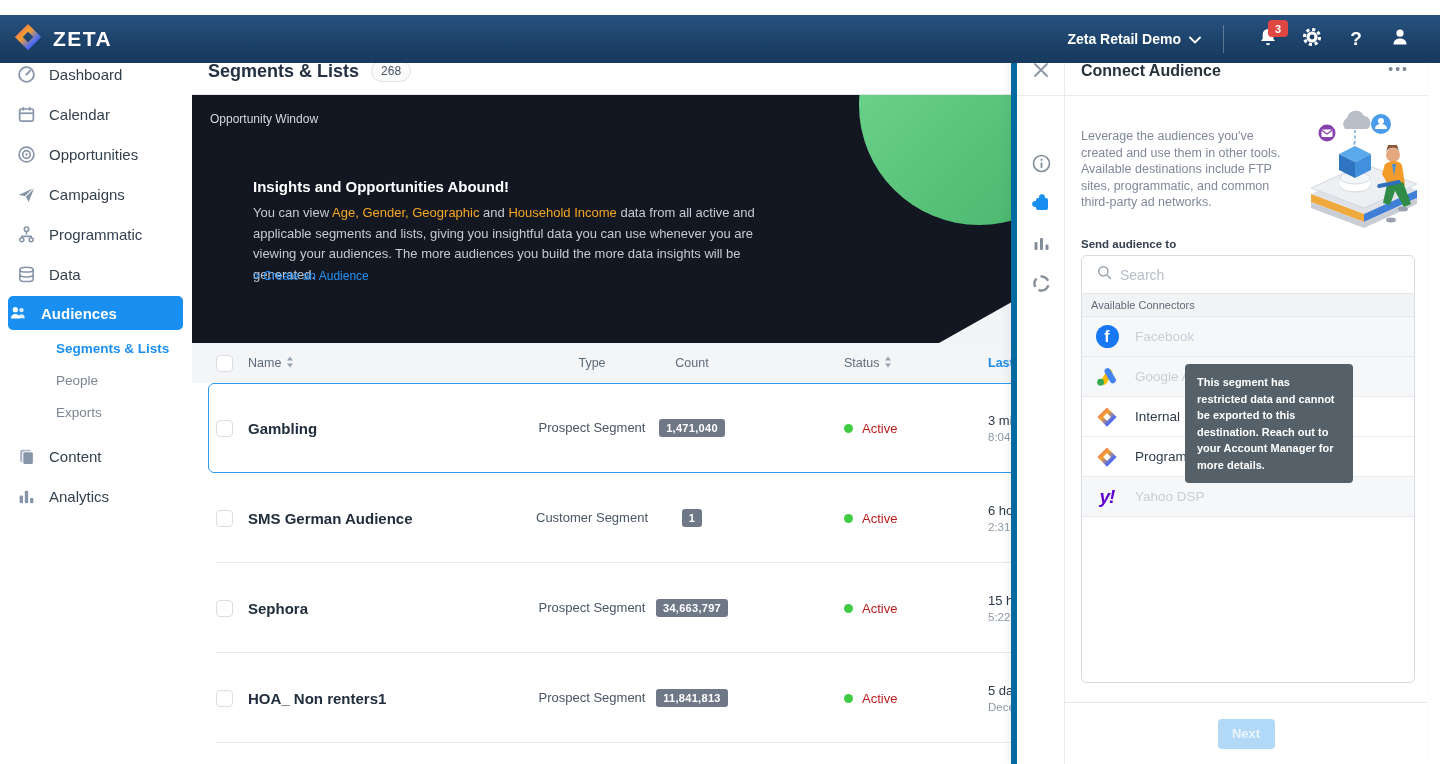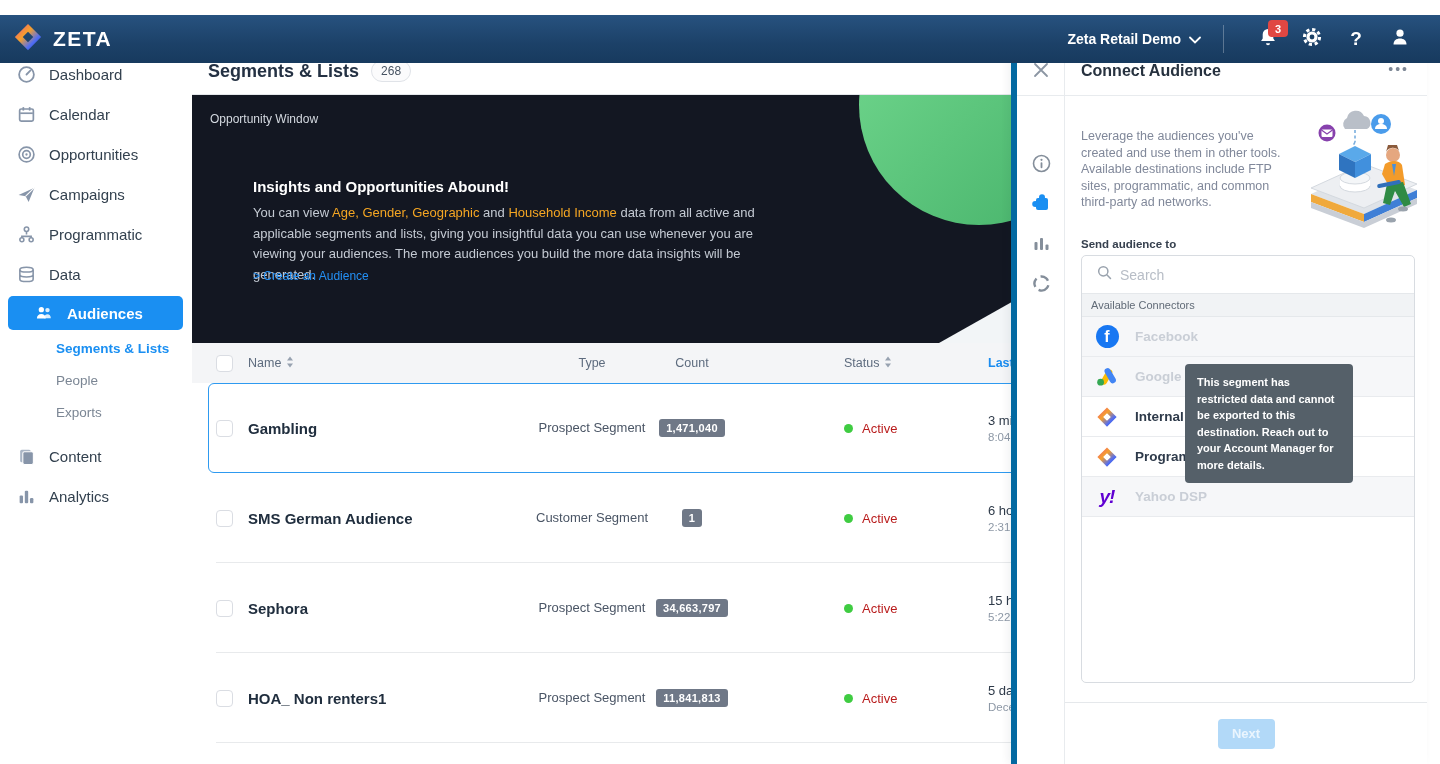"Audiences" .nav-item.active { padding-left: 27px -> 1px }
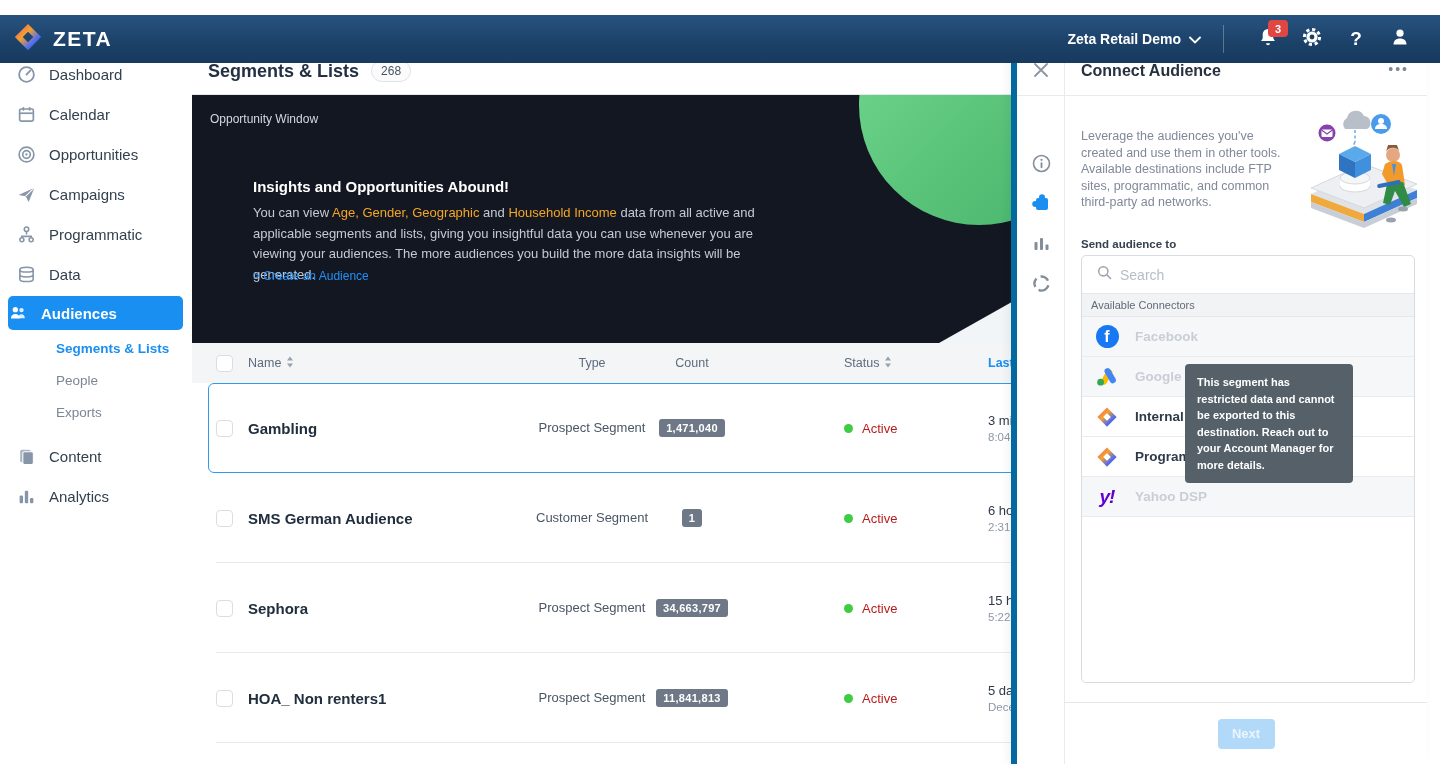"Facebook" .conn-label { font-weight: bold -> normal }
